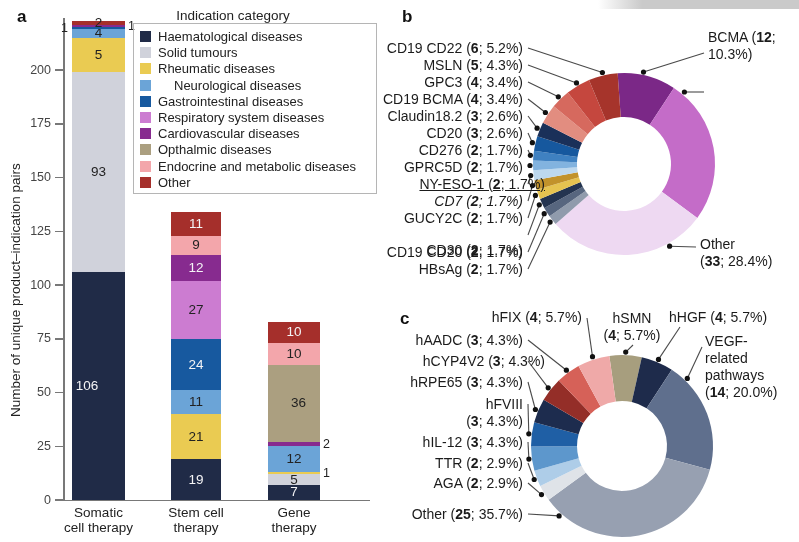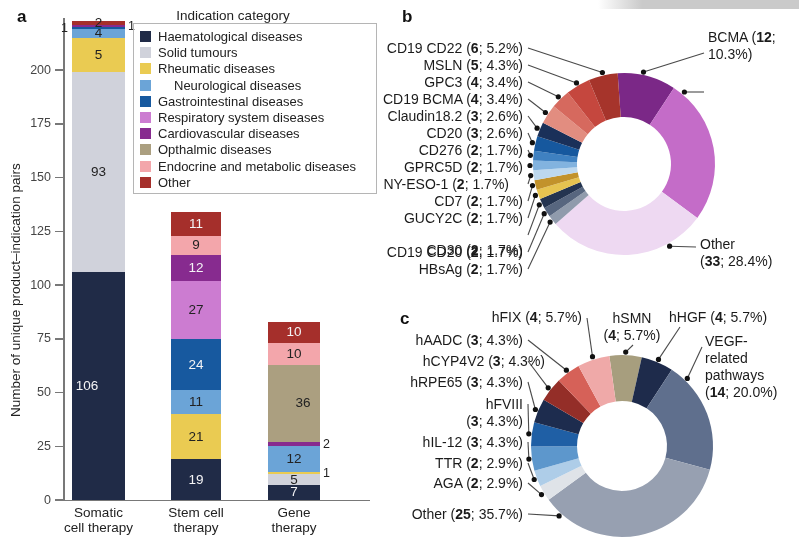"NY-ESO-1 (2; 1.7%)" div.dlabel { left: 509px -> 545px; text-decoration: none -> underline }
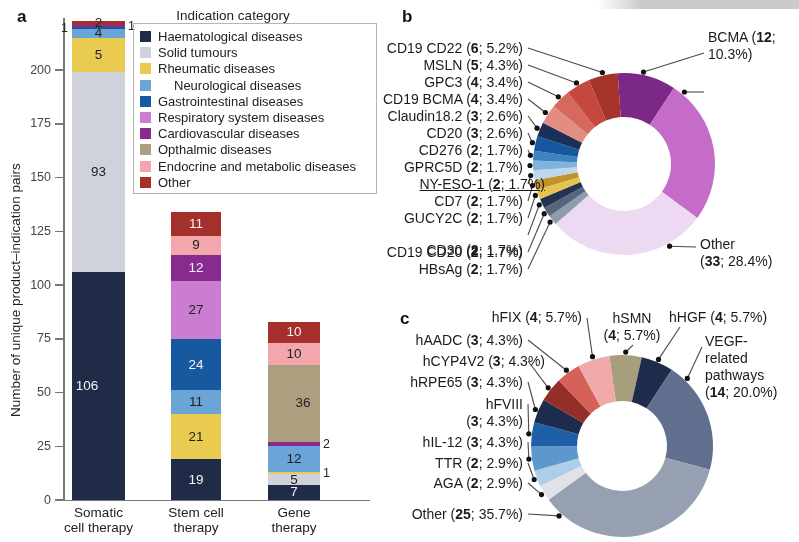"CD7 (2; 1.7%)" div.dlabel { font-style: none -> italic }
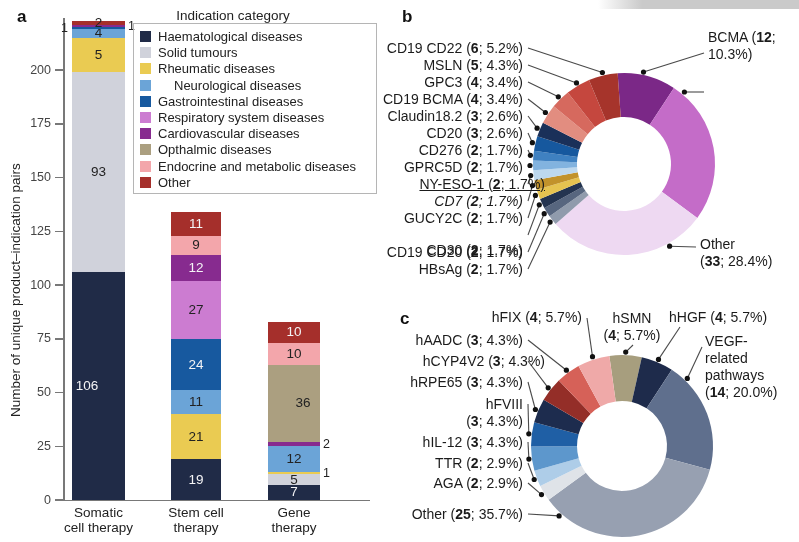"36" div.barnum { left: 284px -> 268px; text-align: none -> right }
